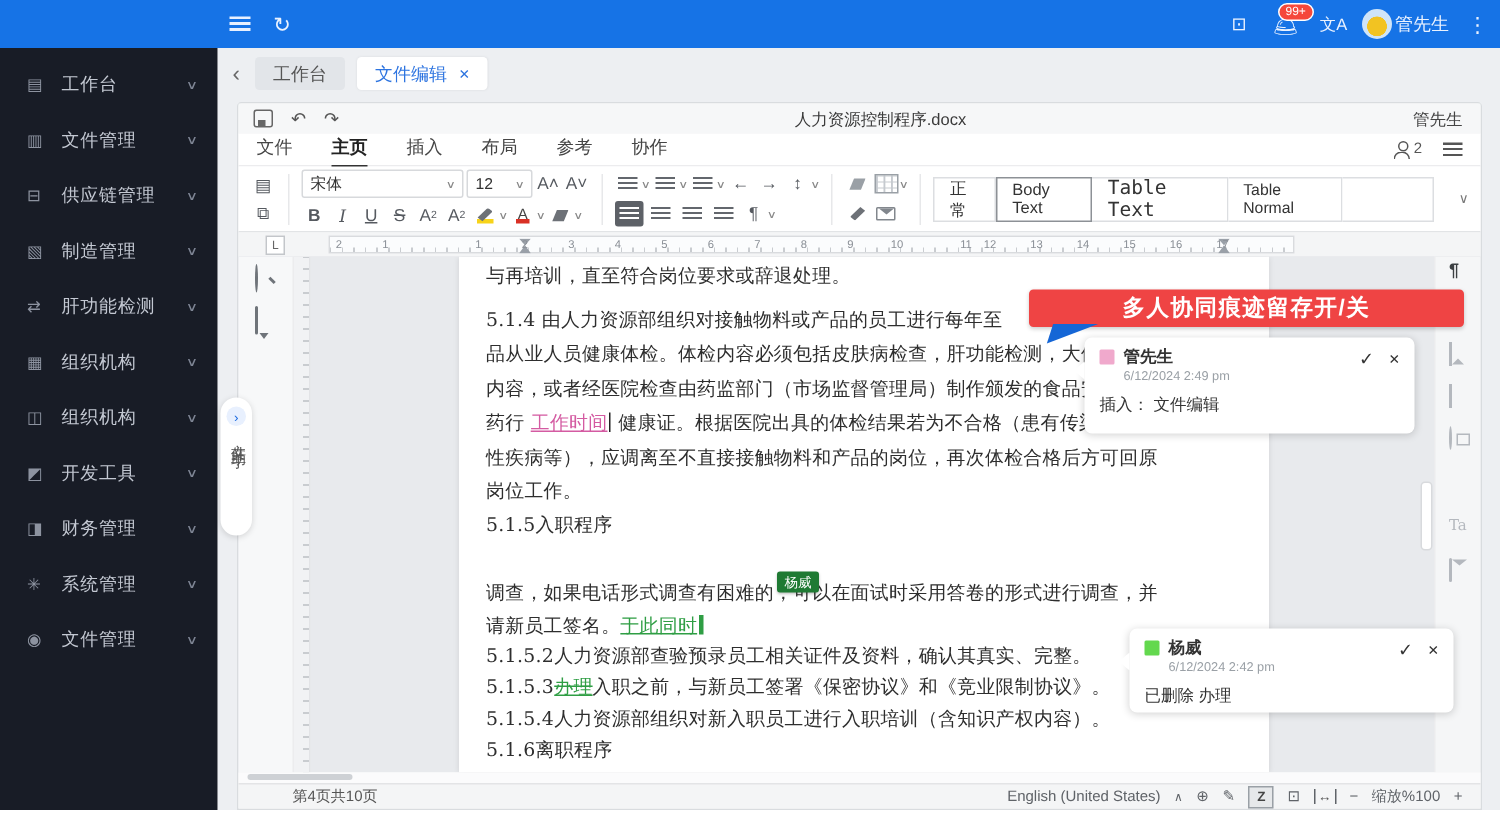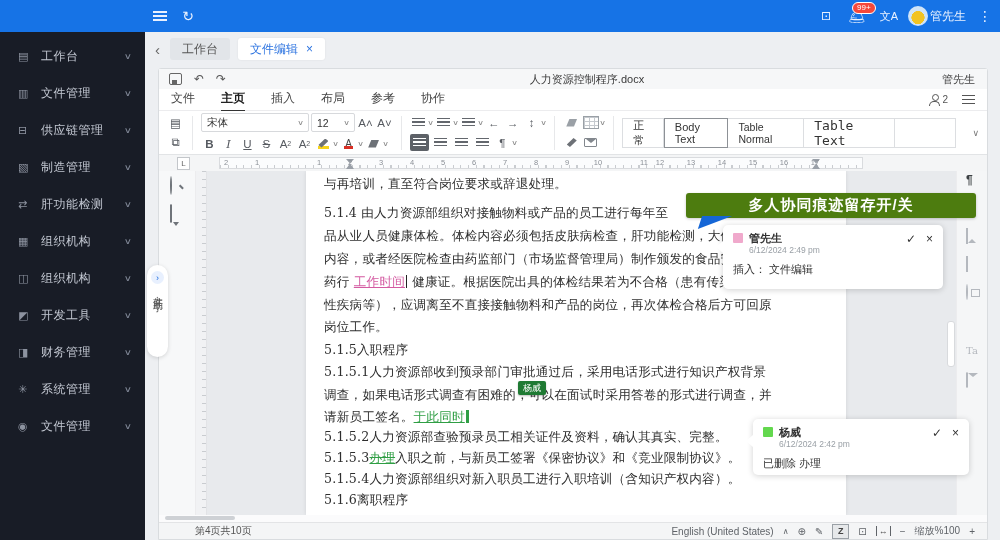"Table Normal" span.stcell { order: before "Table Text" -> after "Table Text" }
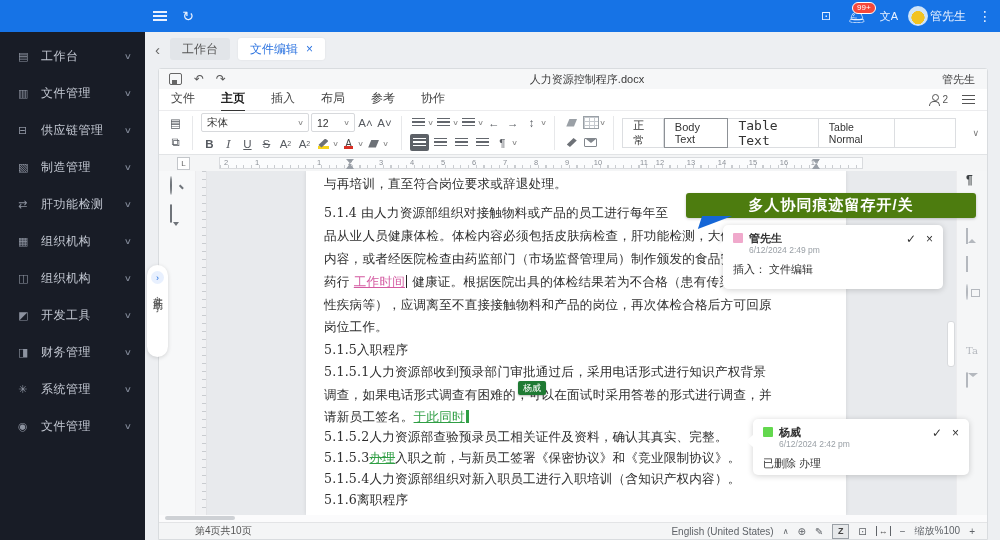"多人协同痕迹留存开/关" div { background: #4d7c0f -> #ef4444 }
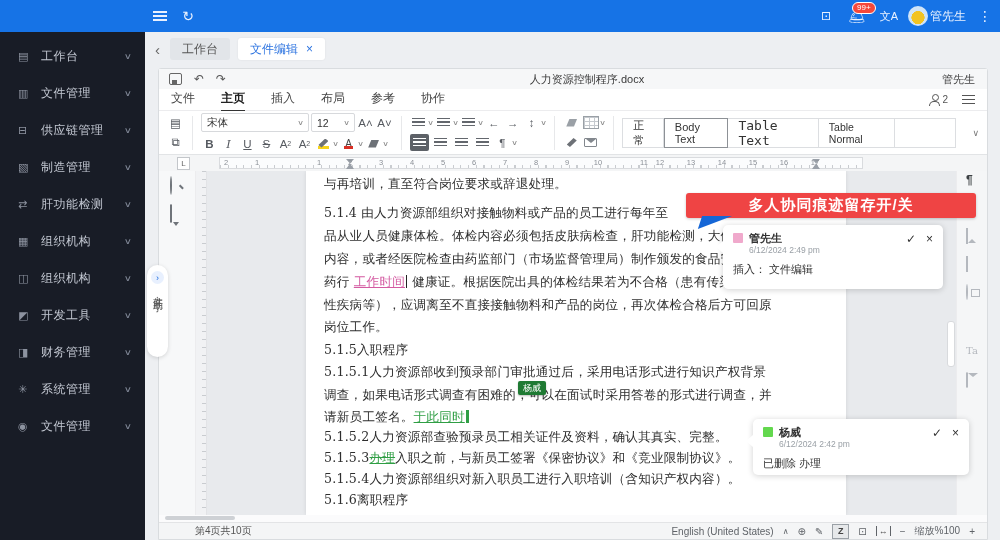"5.1.5.1人力资源部收到预录部门审批通过后，采用电话形式进行知识产权背景" div.dline { html: <div><span>5.1.5.1人力资源部收到预录部门审批通过后，采用电话形式进行知识产权背景</span></div> -> none }
